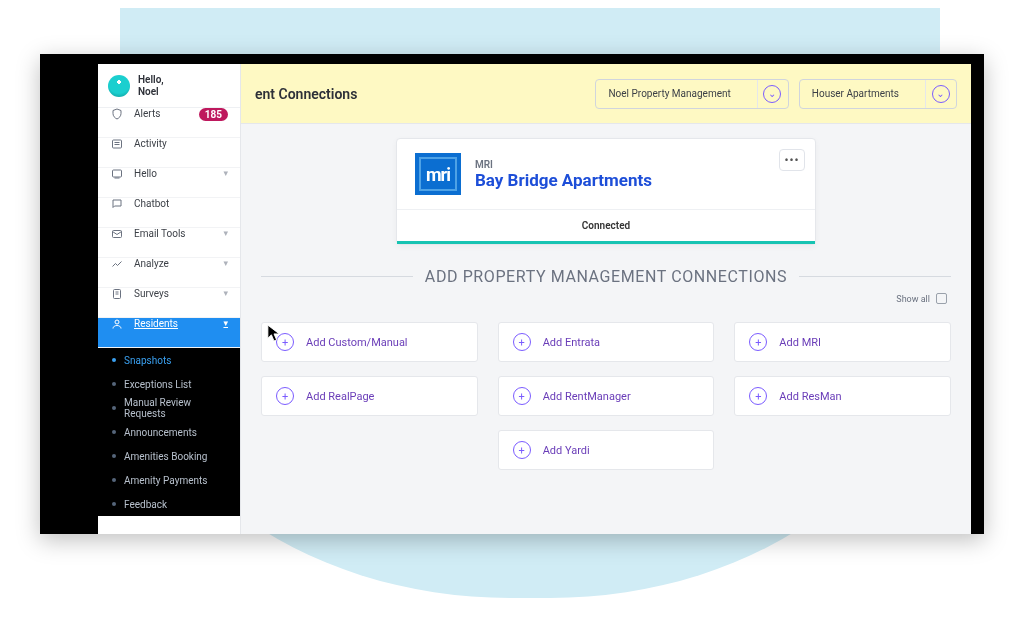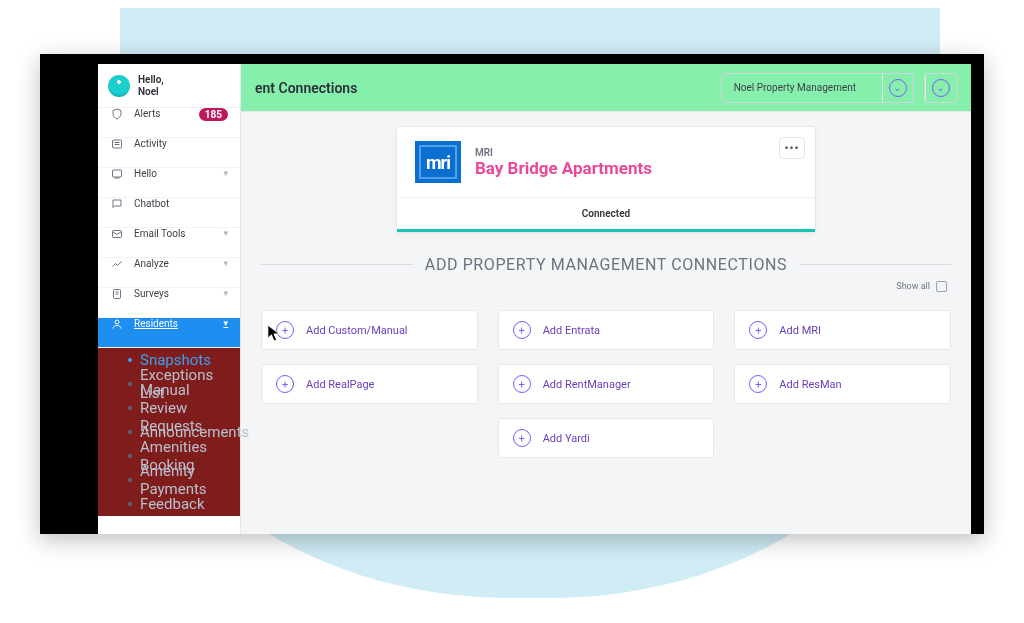"ent Connections" .topbar { background: #86efac -> #fef9c3; height: 48px -> 60px }
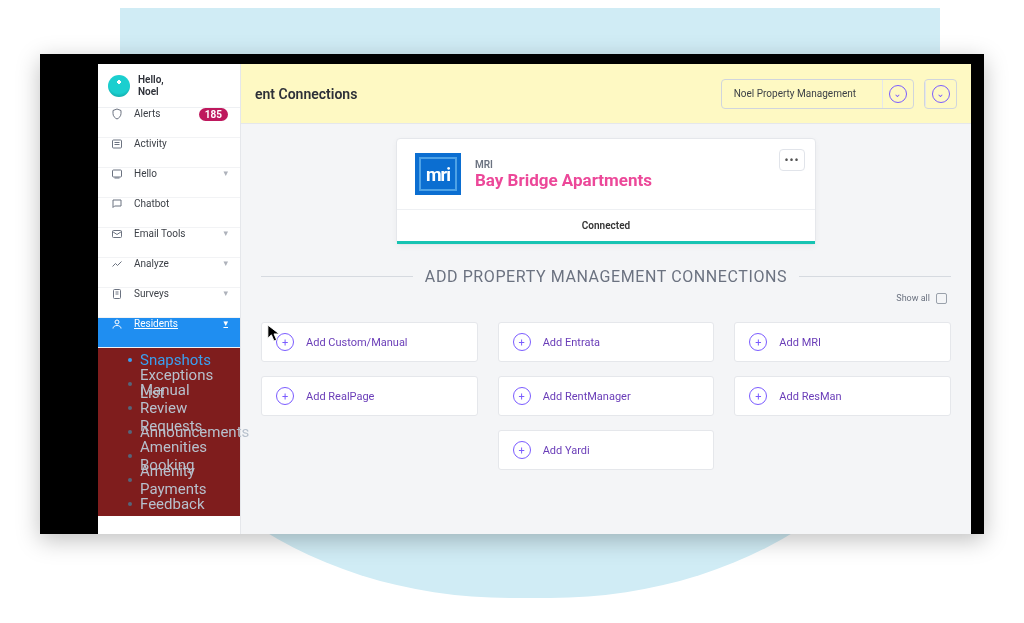"Houser Apartments" div.sel-label { html: none -> <div>Houser Apartments</div> }
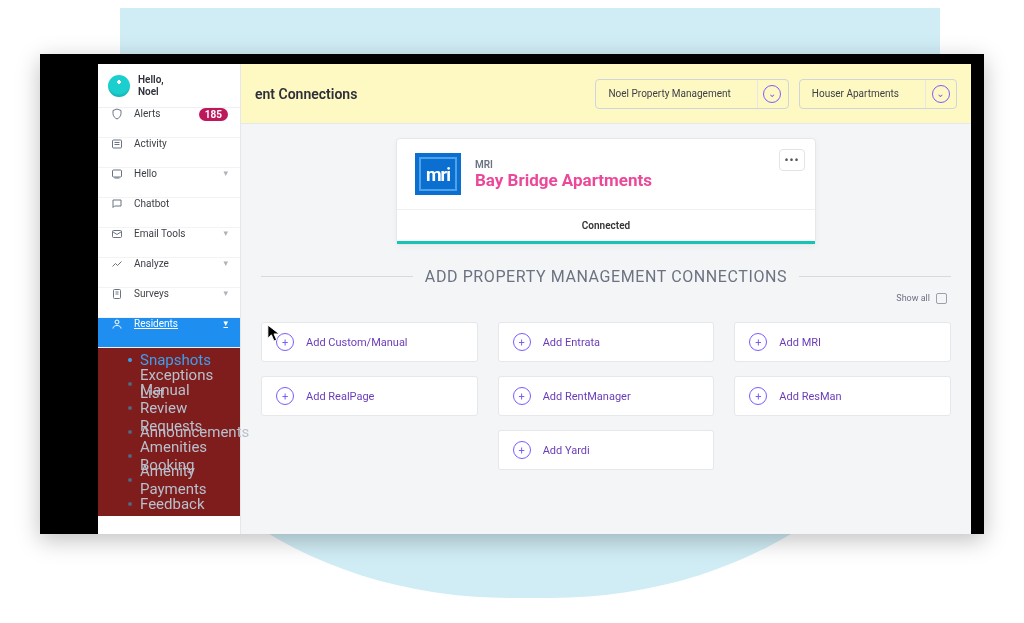"Bay Bridge Apartments" .card-titles .big { color: #ec4899 -> #1d4ed8 }
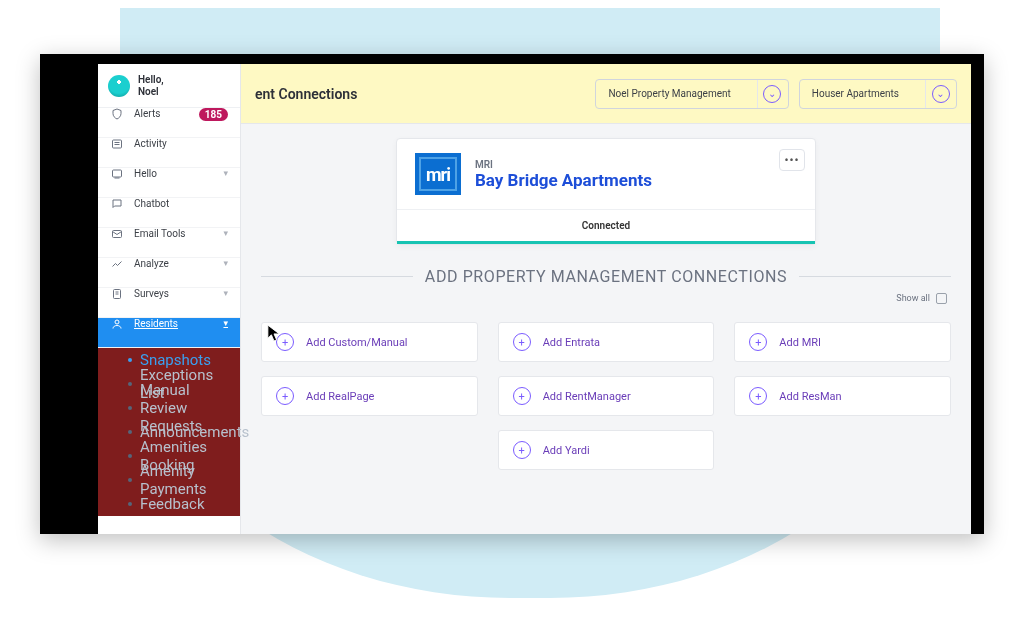"Show all" .showall { align-items: none -> center }
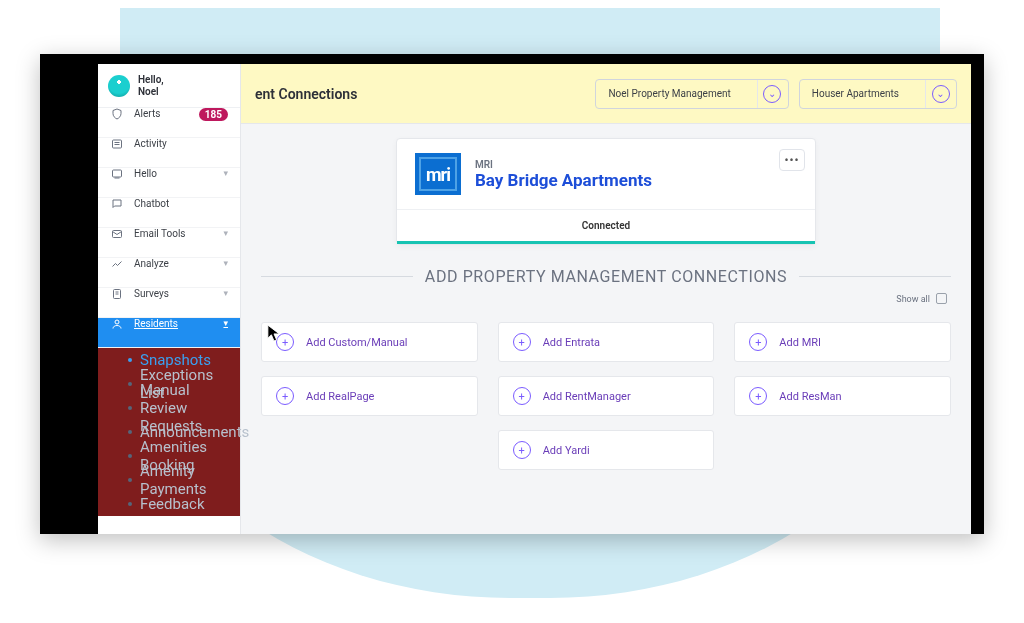"Snapshots" .subnav { background: #7f1d1d -> #000000; font-size: 15px -> 10px; padding-left: 16px -> none }
